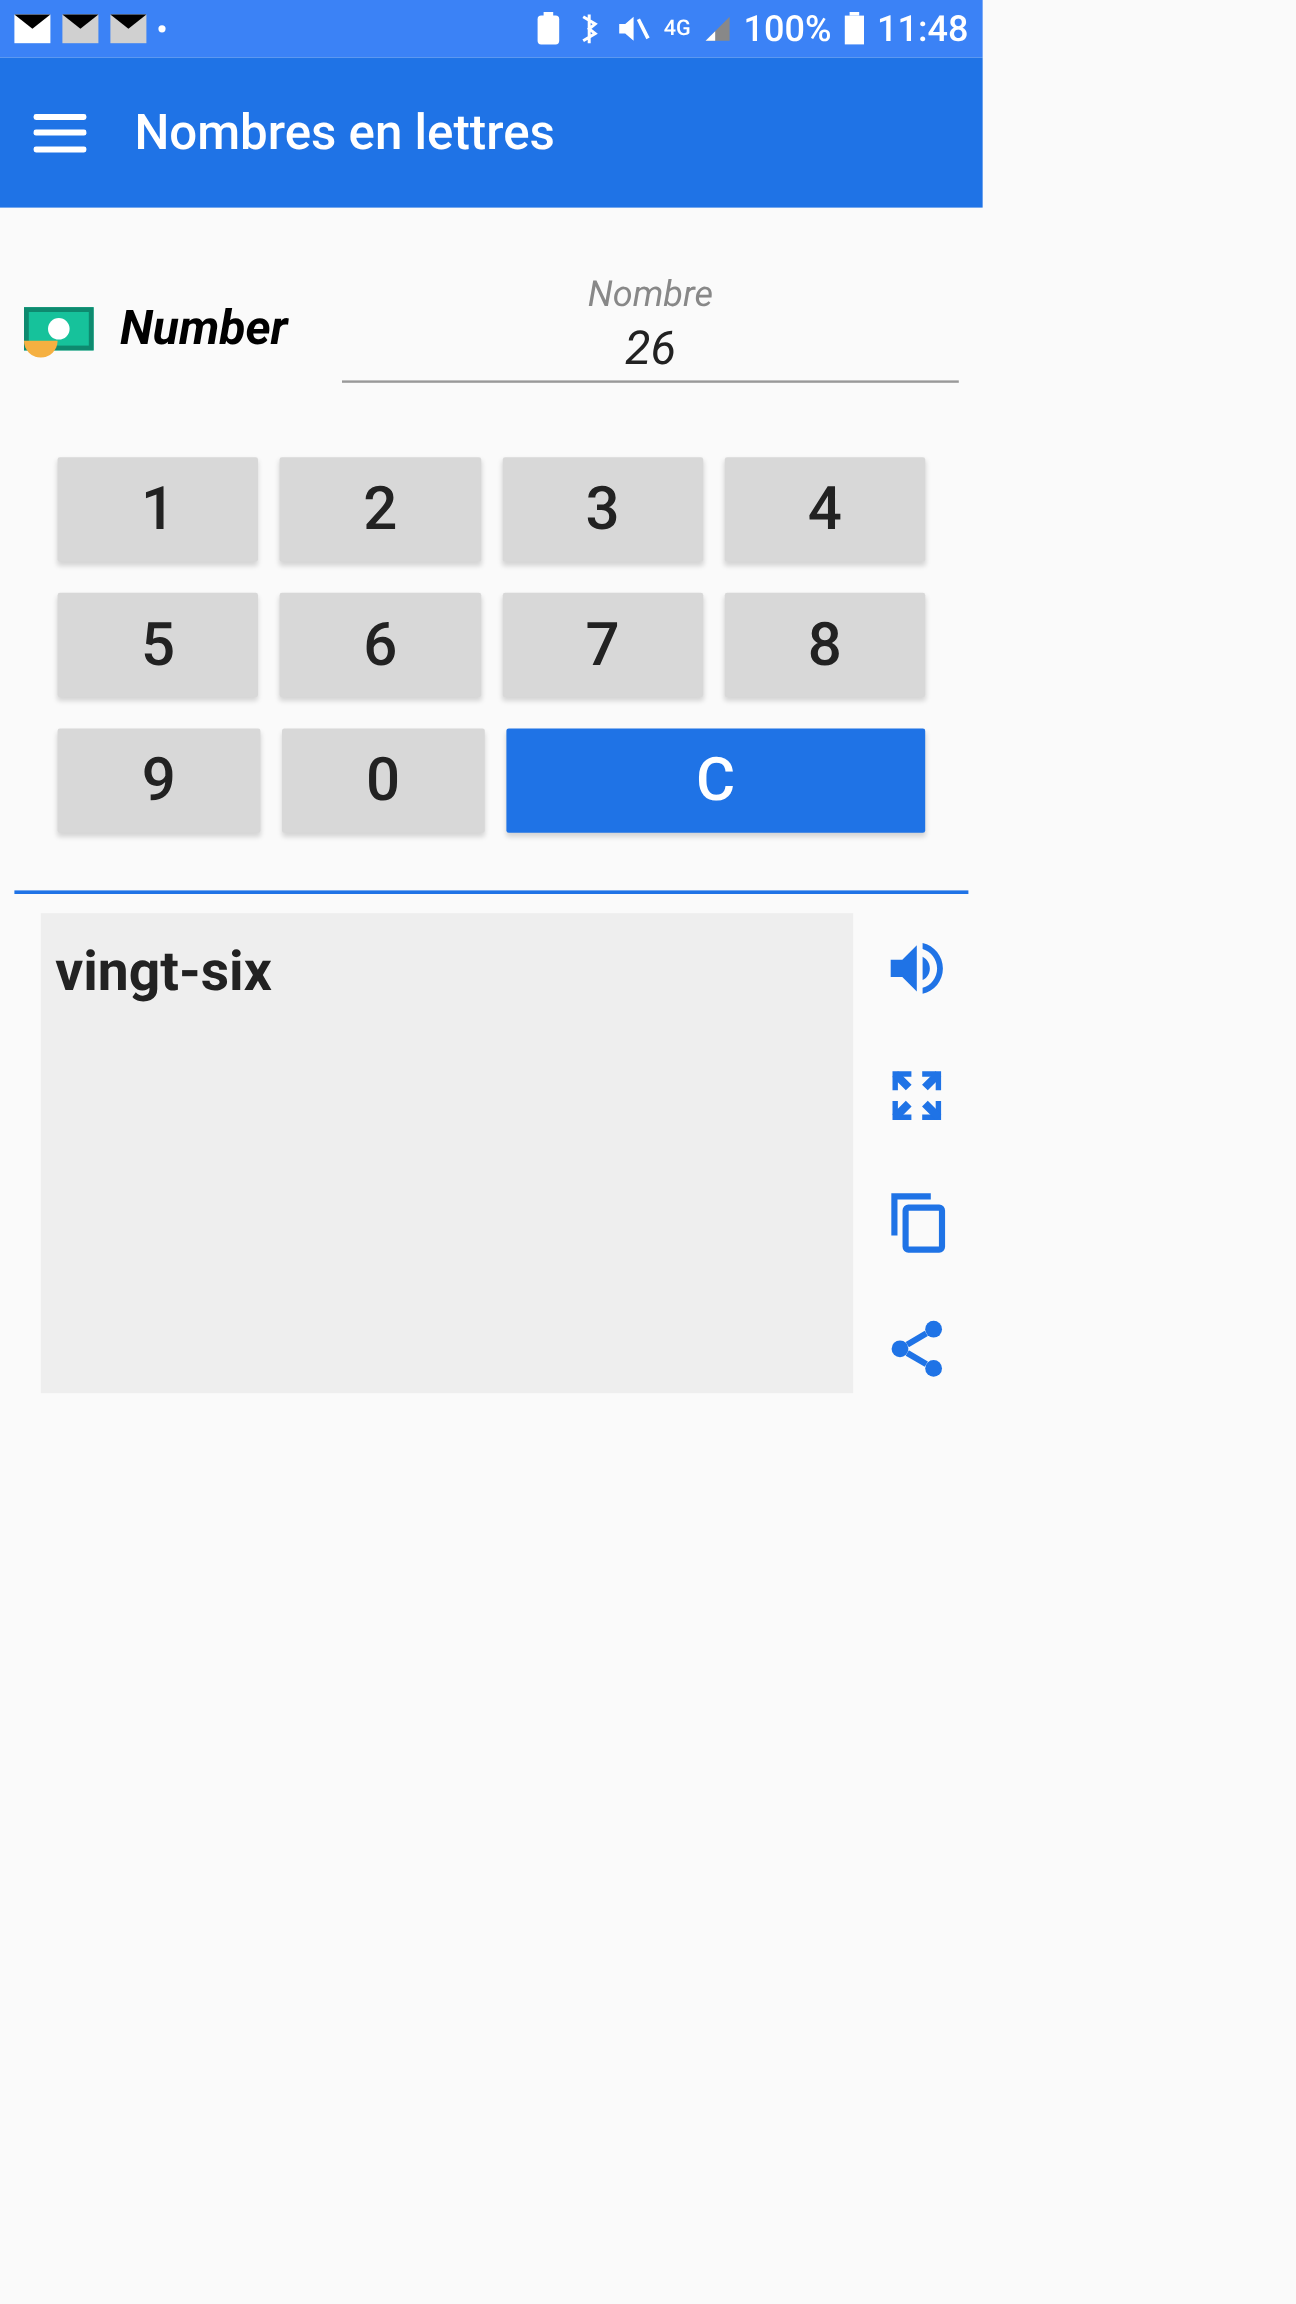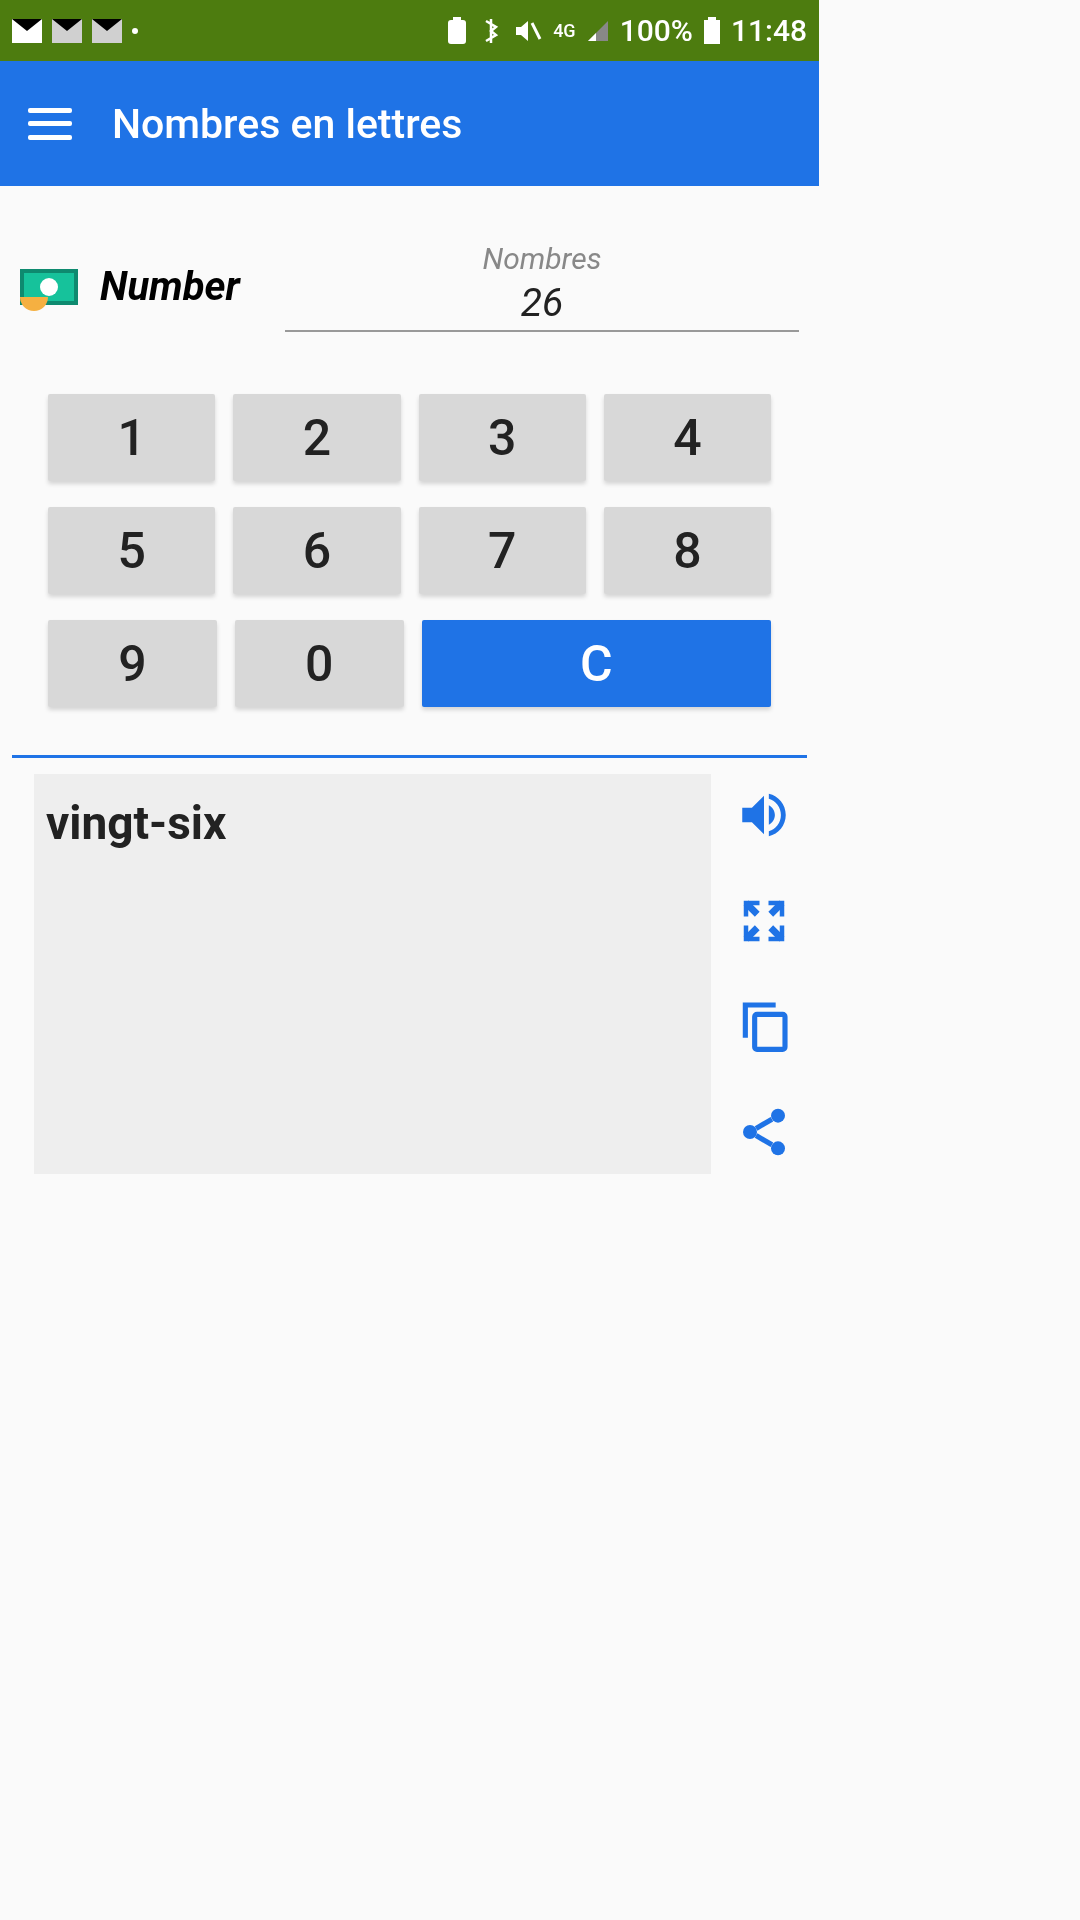"4G" .status-bar { background: #4d7c0f -> #3b82f6; height: 61px -> 48px }
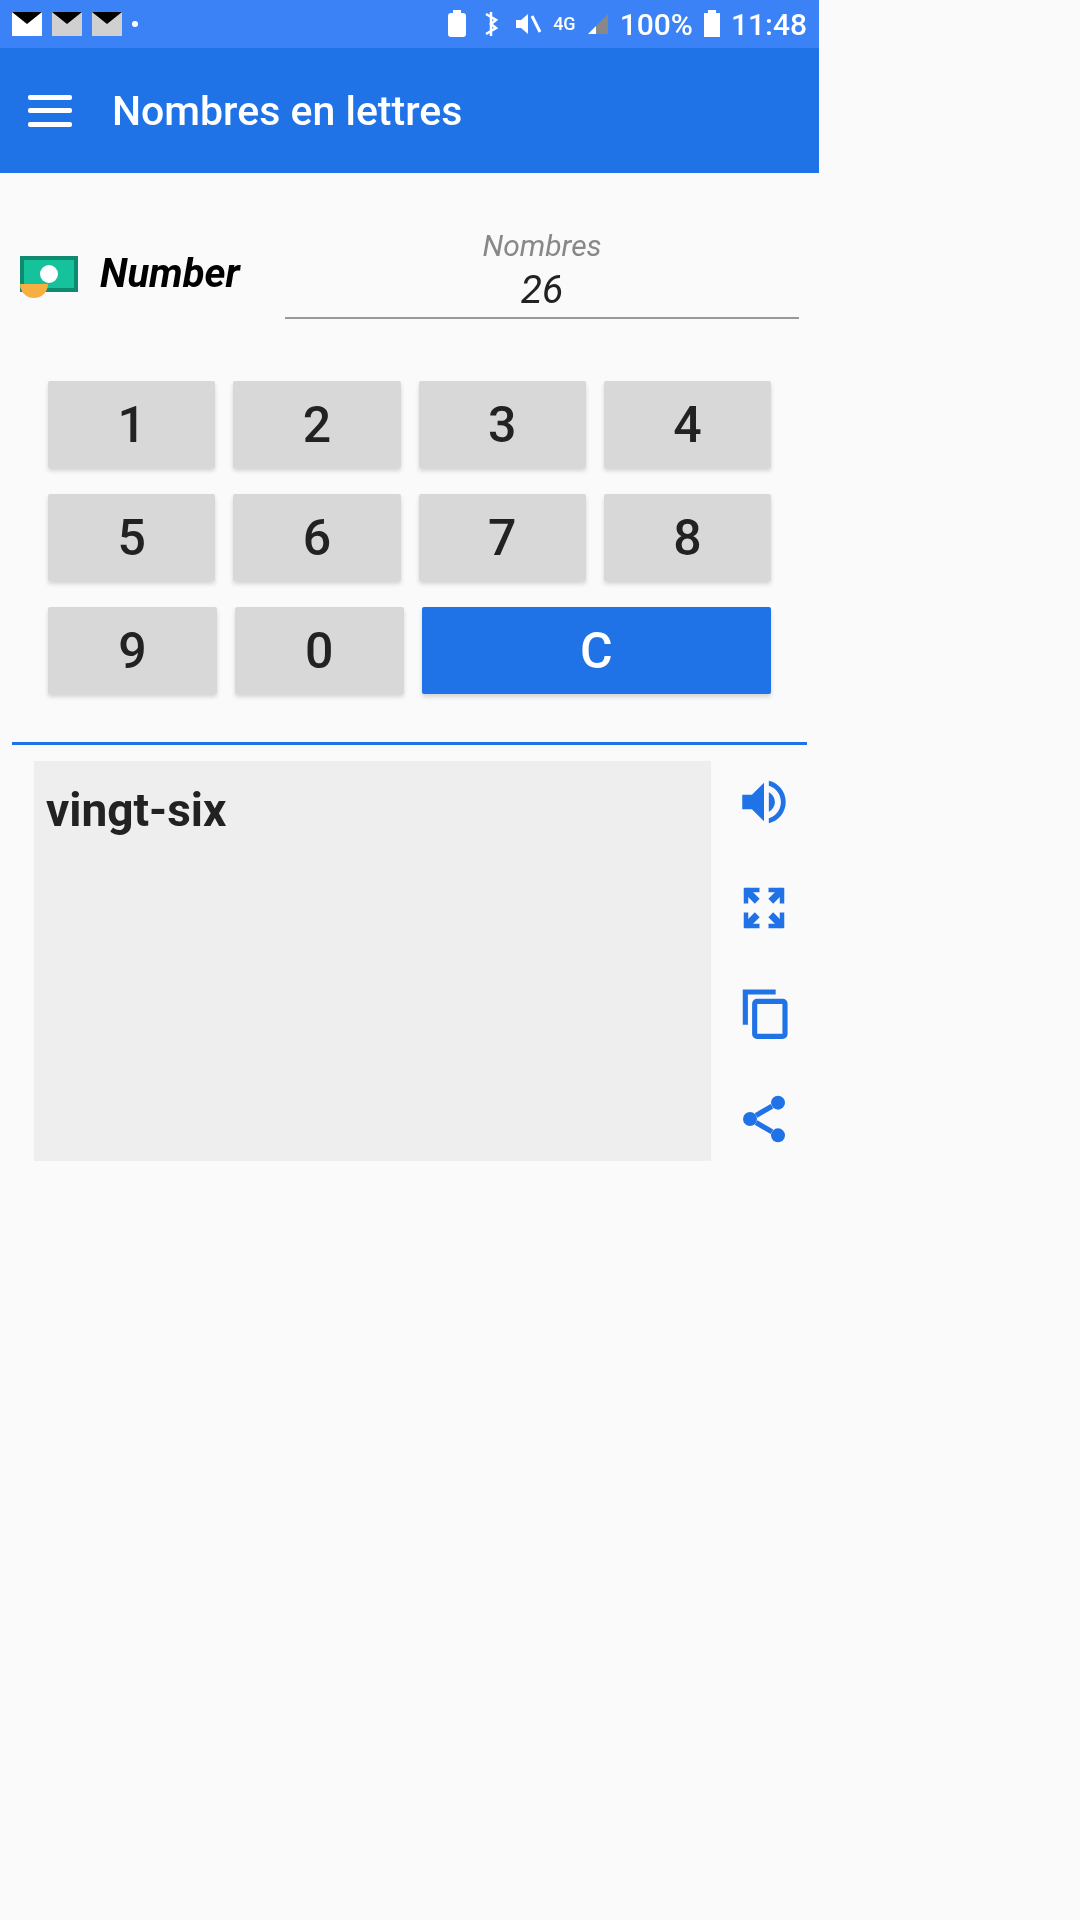"Nombres" div.input-placeholder { text: Nombres -> Nombre }
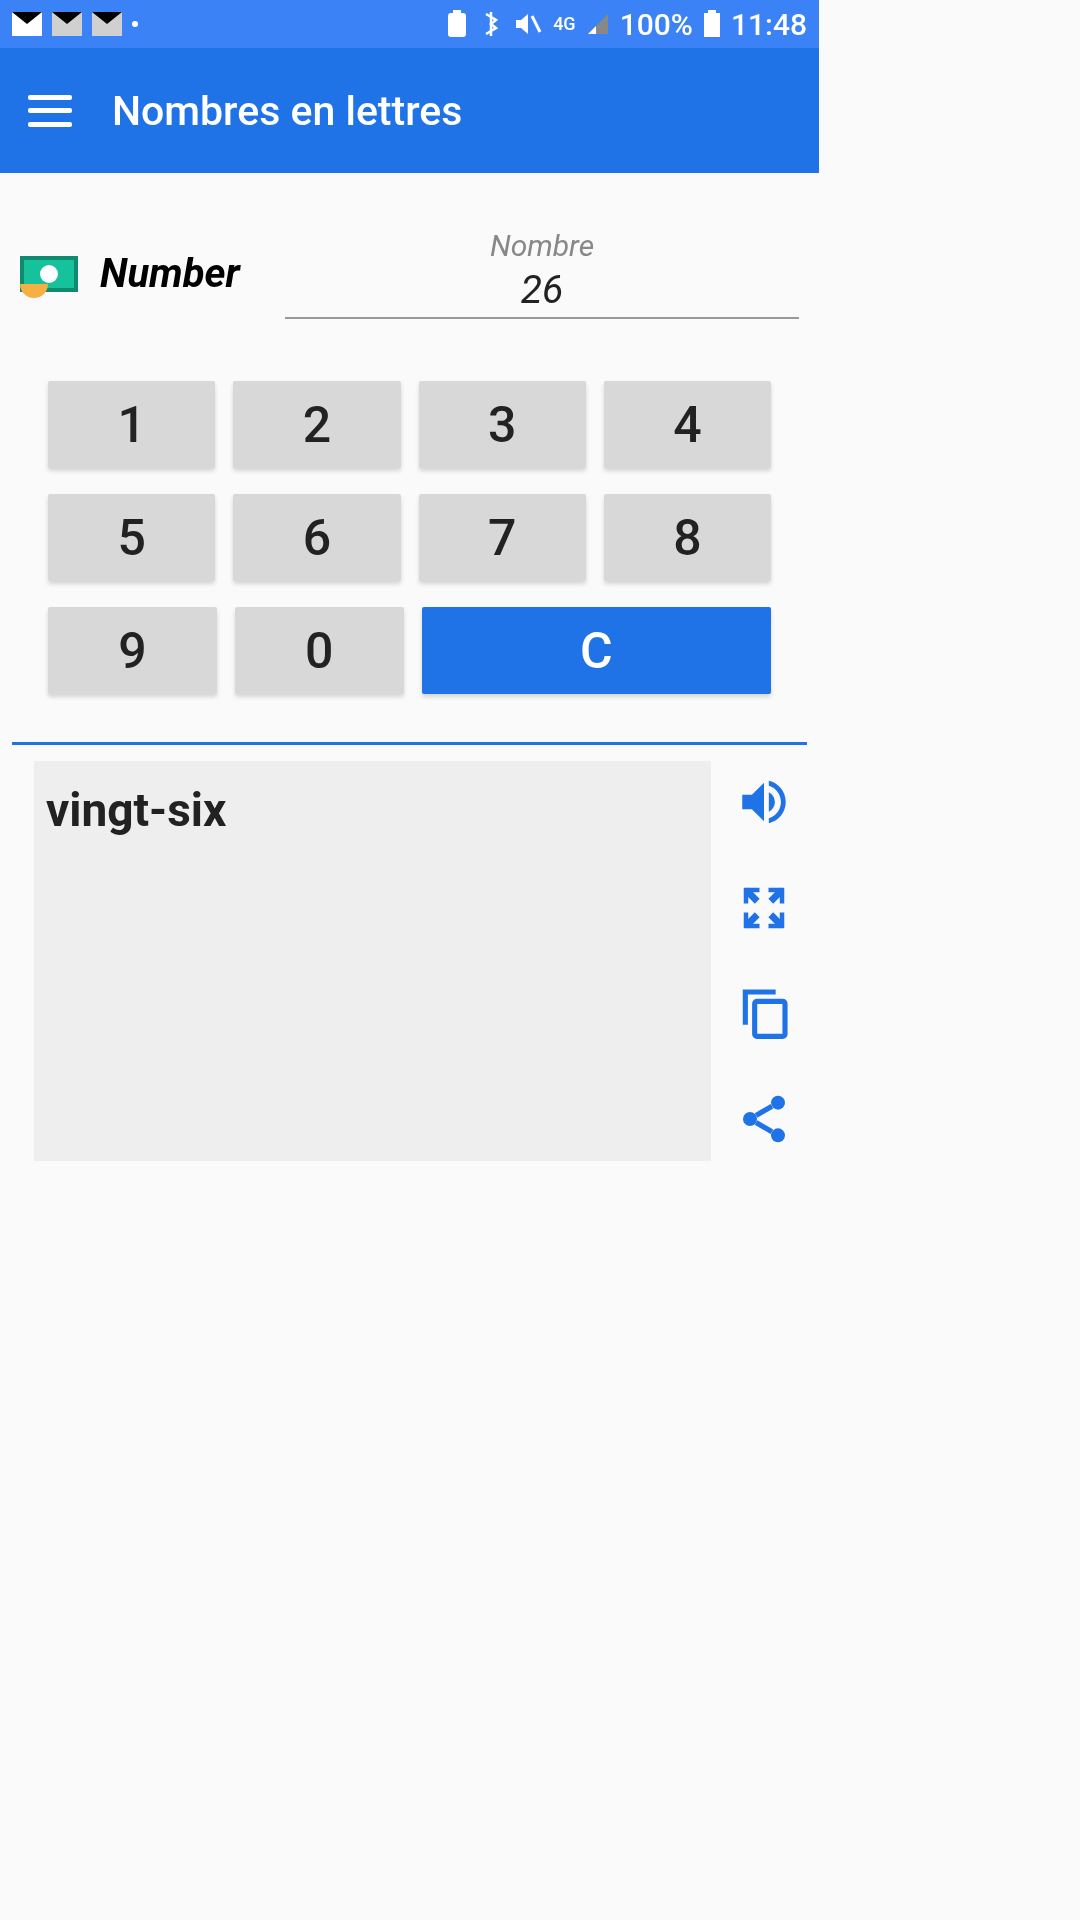"vingt-six" .result-area { align-items: none -> center }
